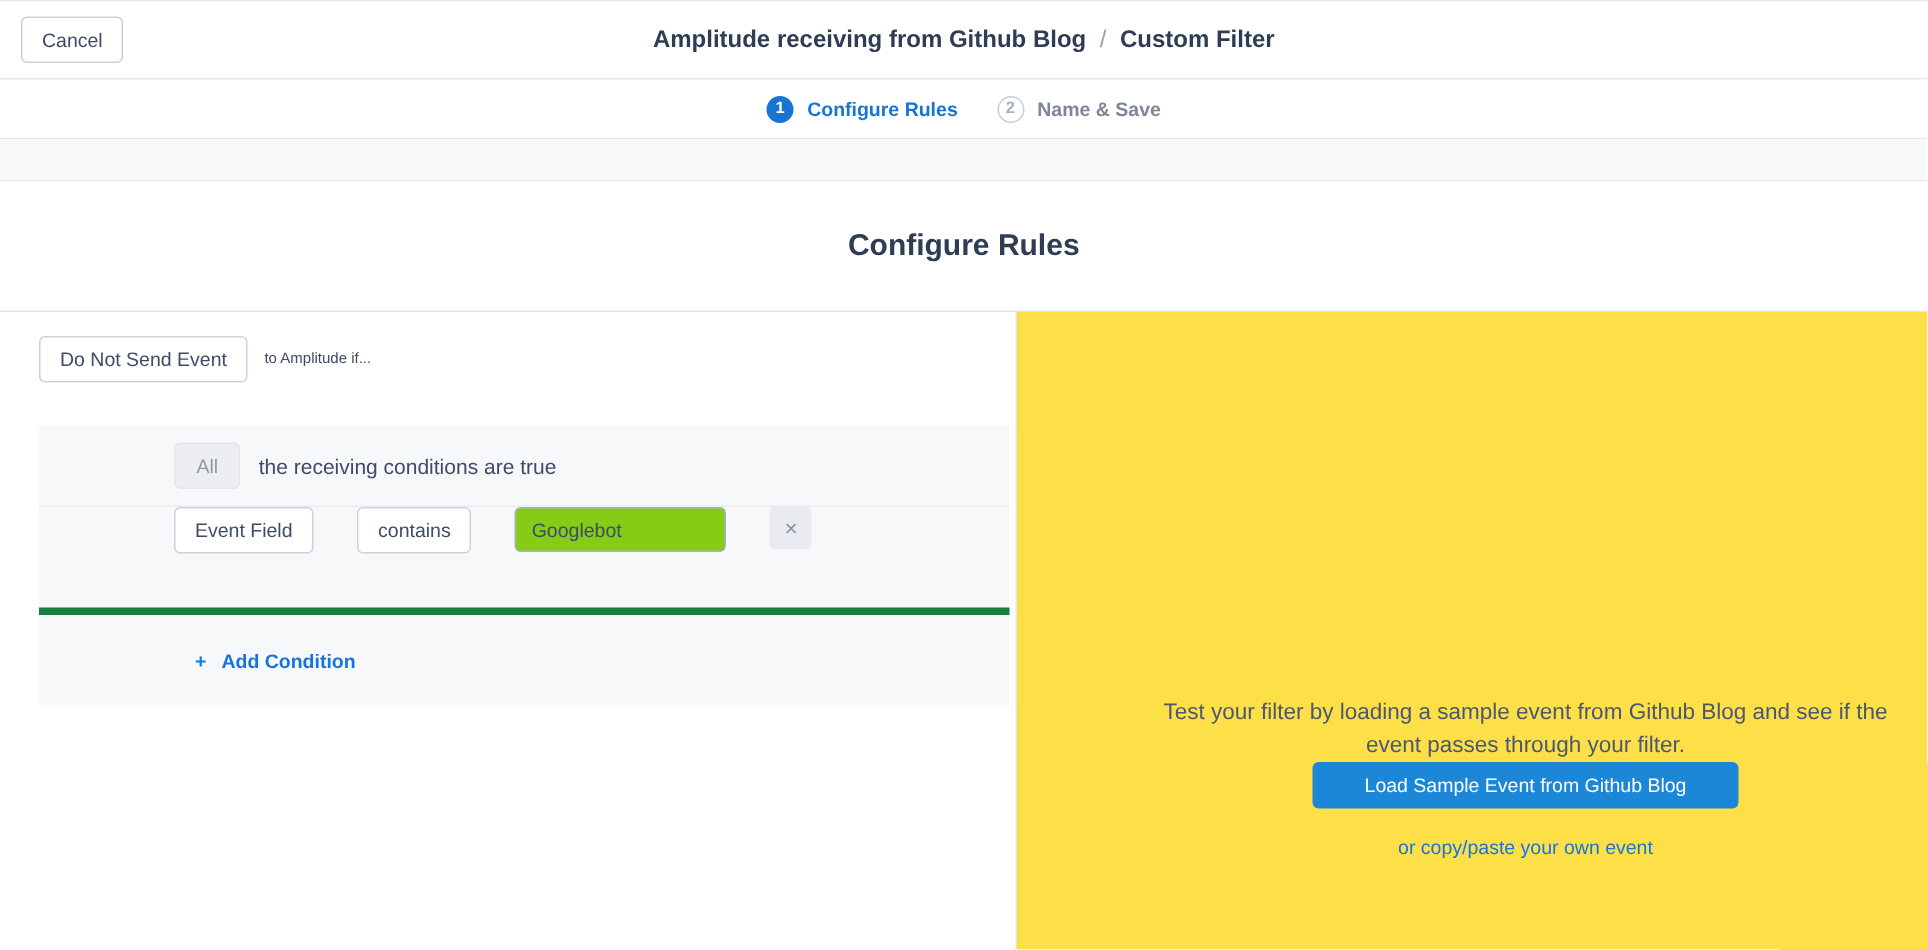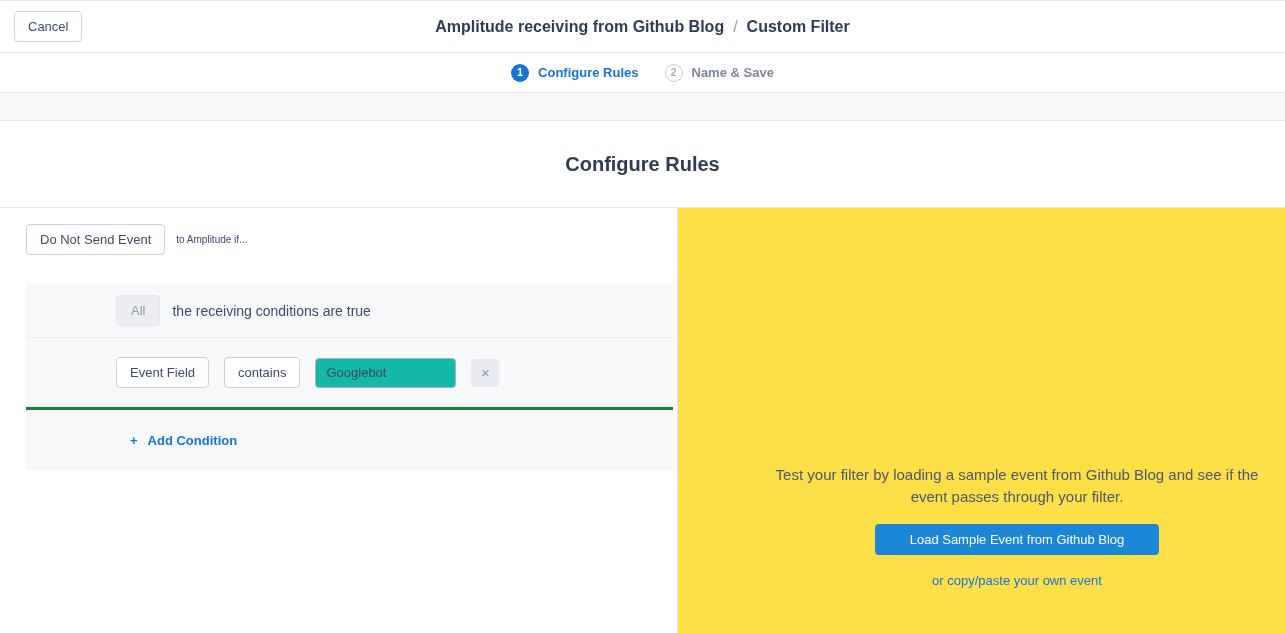"Event Field" .condition-row { align-items: center -> flex-start; border-bottom: 3px solid #15803d -> 5px solid #15803d; gap: 15px -> 29px }
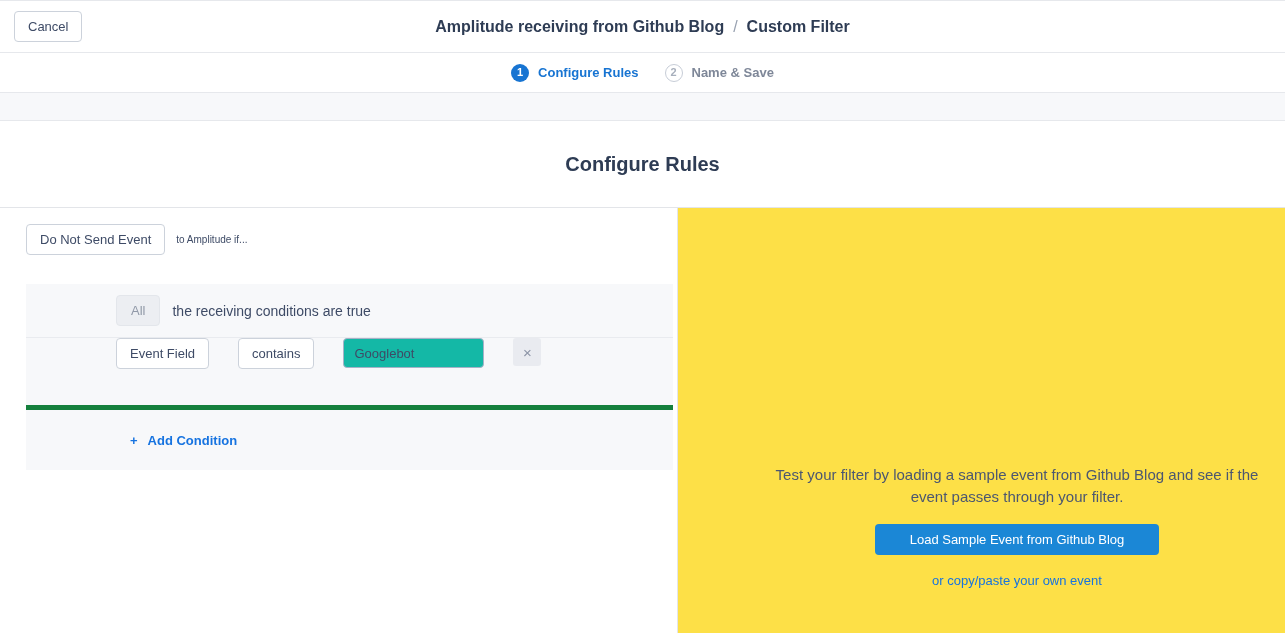"Googlebot" .value-input { background: #14b8a6 -> #84cc16 }
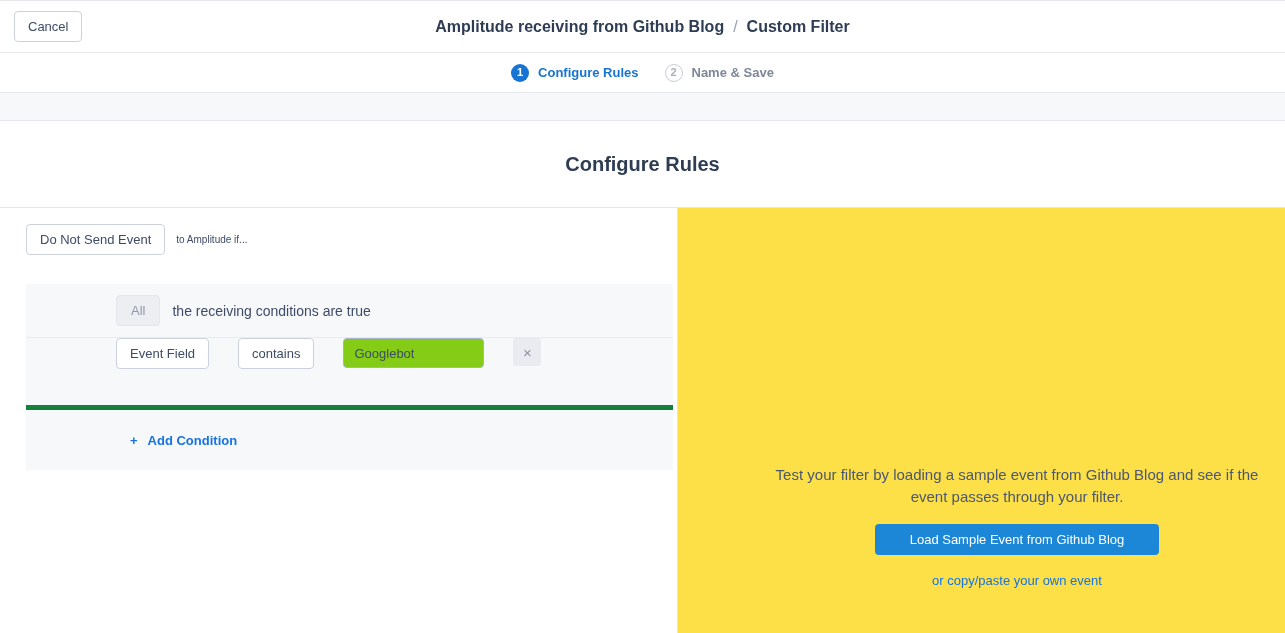"Load Sample Event from Github" .primary-btn { margin-top: 16px -> none }
